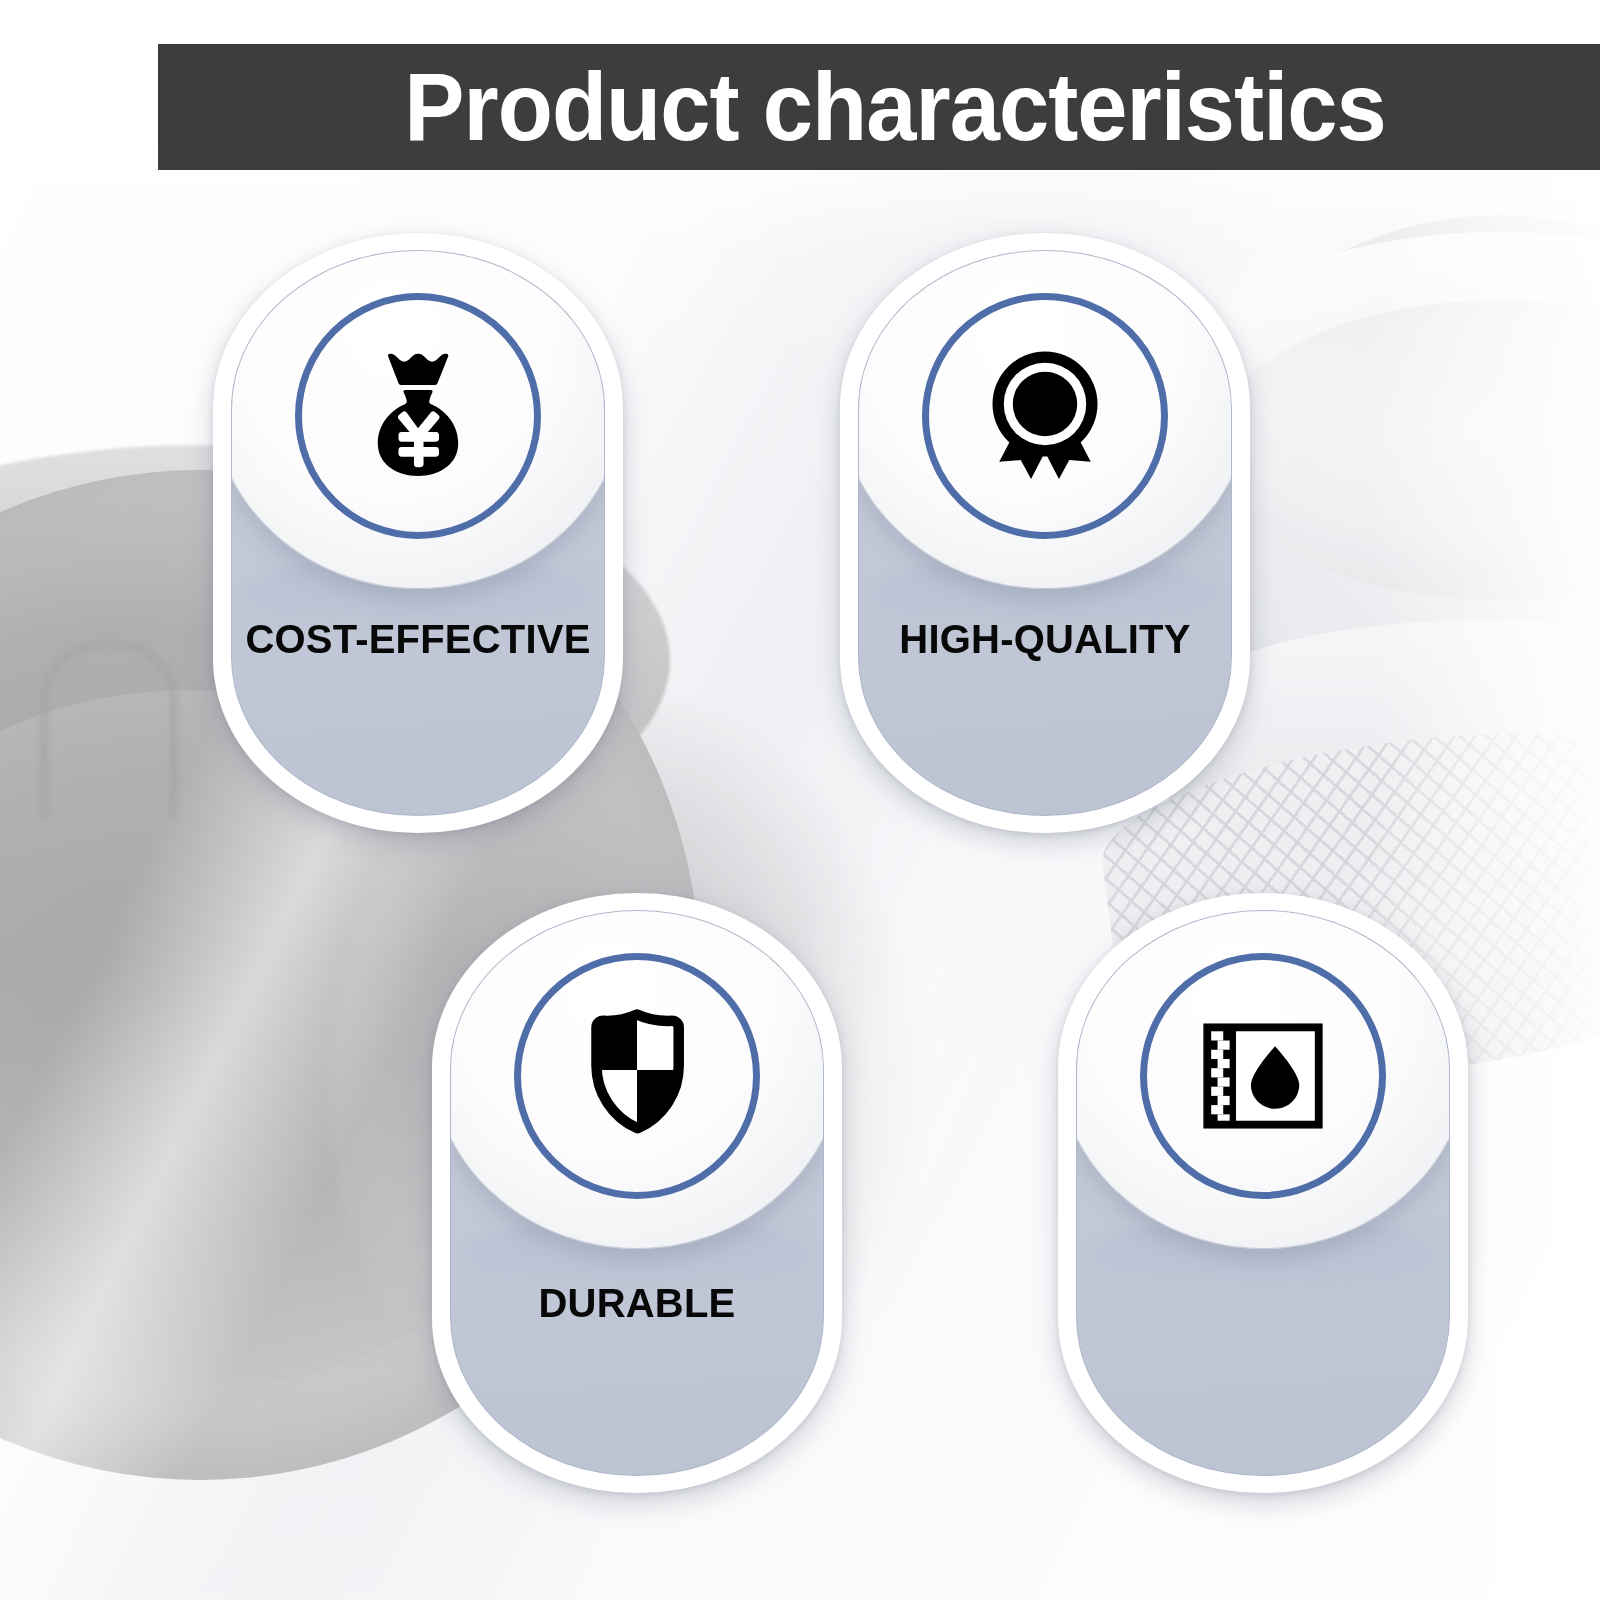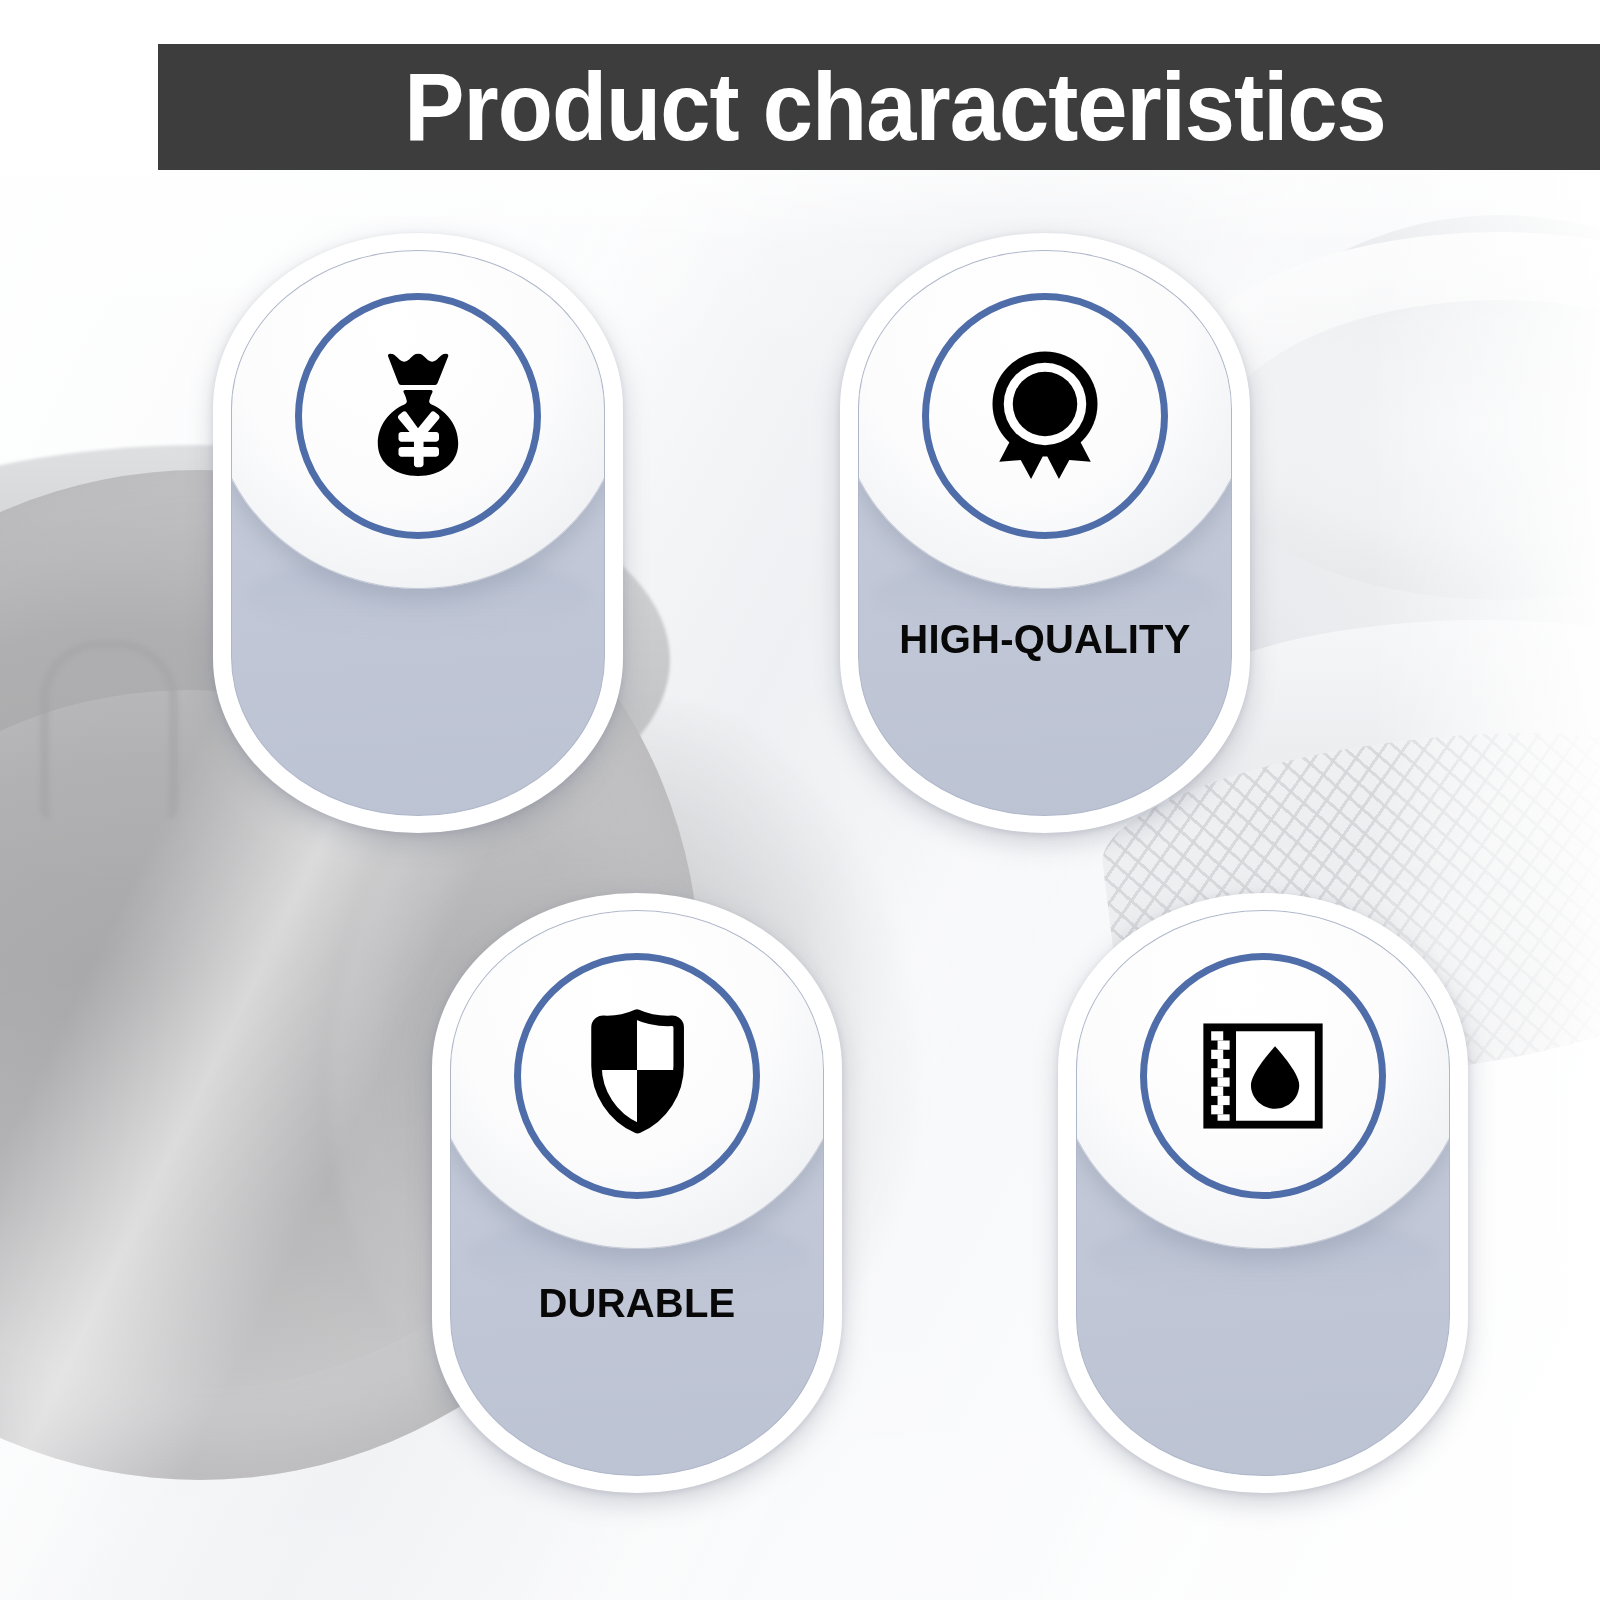"COST-EFFECTIVE" div.card-label { html: none -> <div>COST-EFFECTIVE</div> }
